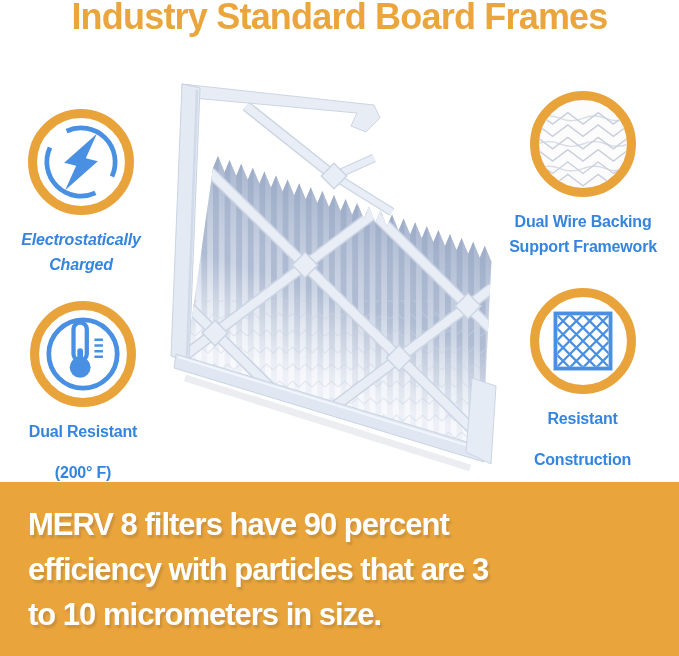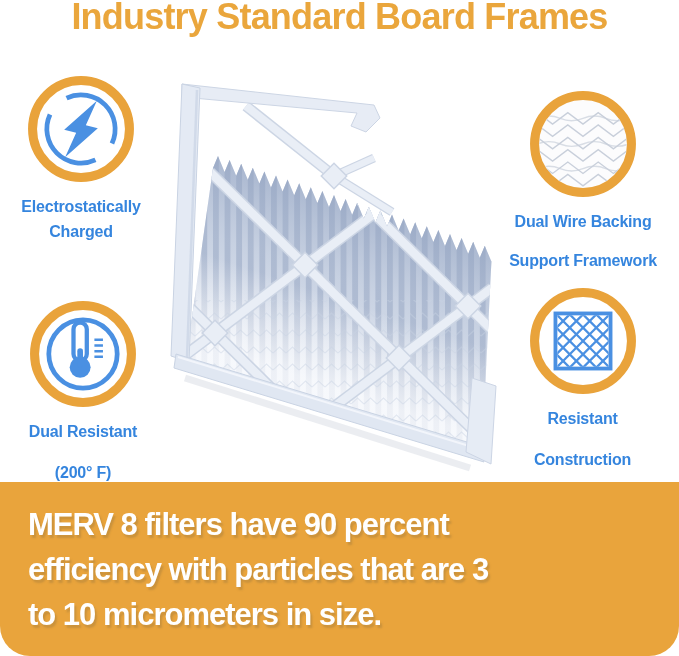"Industry Standard Board Frames" #stage { border-radius: 30px -> none }
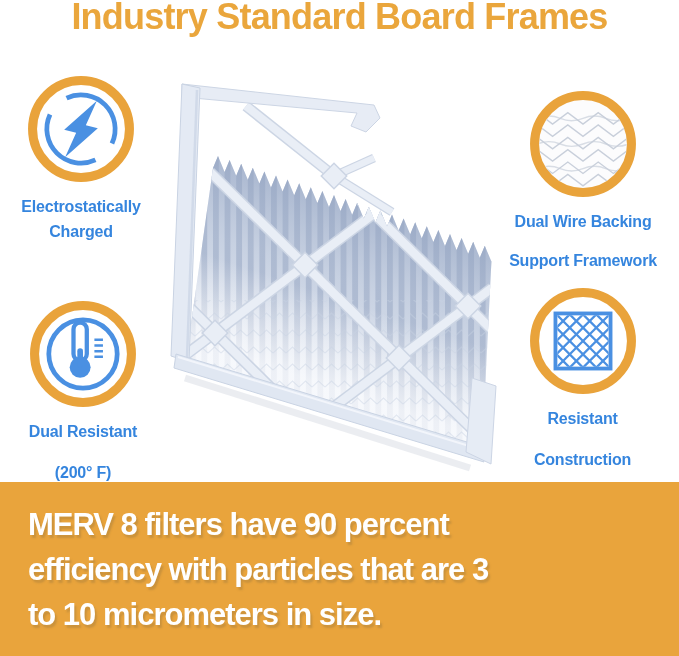"Electrostatically" .f-tl { font-style: none -> italic; top: 72px -> 105px }
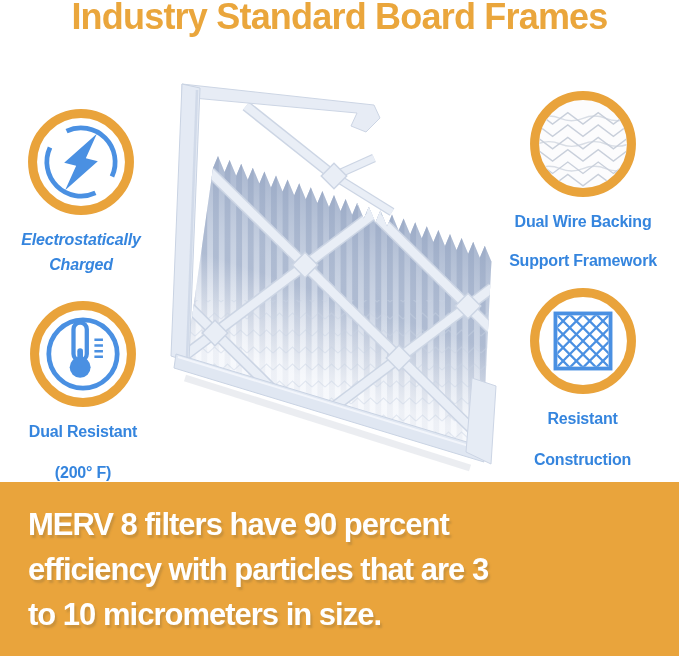"Support Framework" div.f-label { margin-top: 14px -> 0 }
